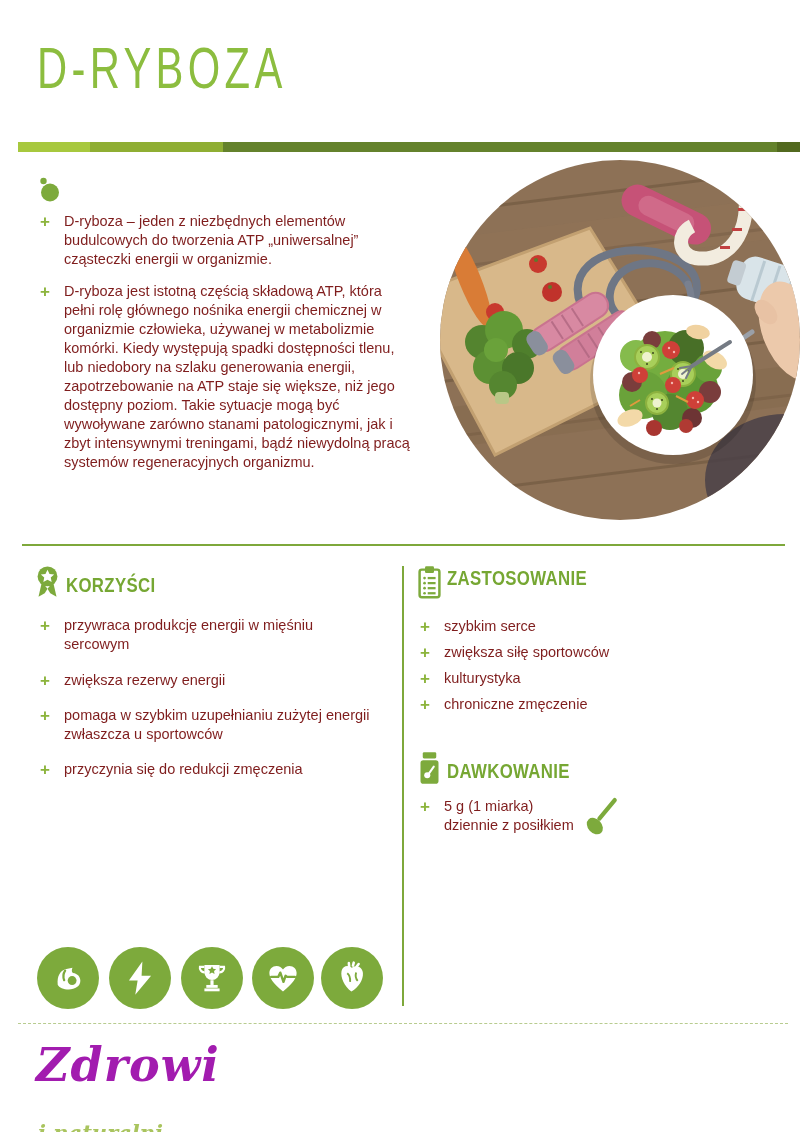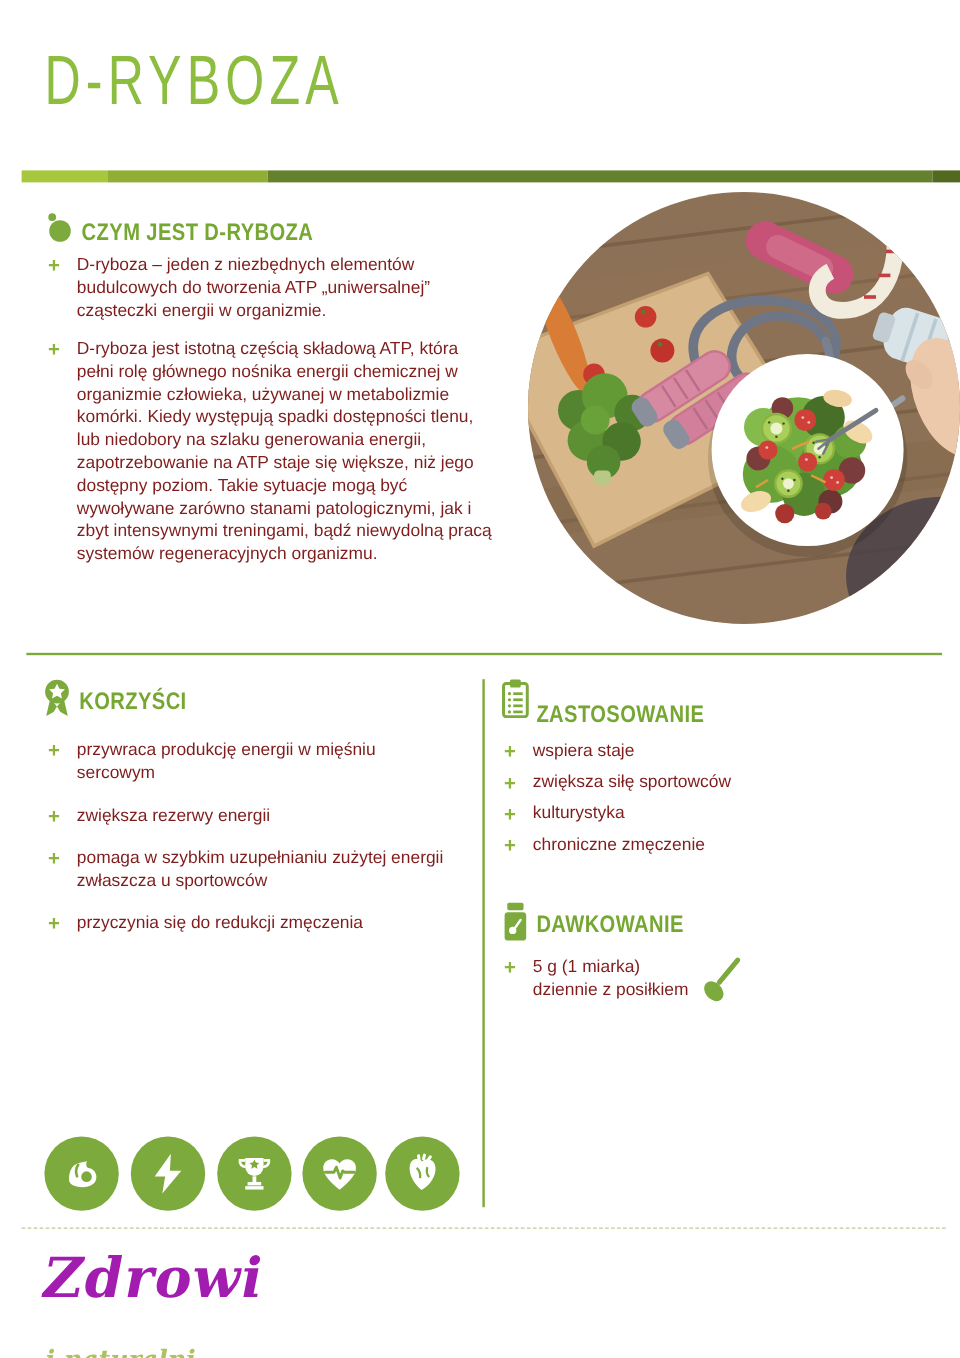"CZYM JEST D-RYBOZA" div.abs { html: <div> <span>CZYM JEST D-RYBOZA</span> </div> -> none }
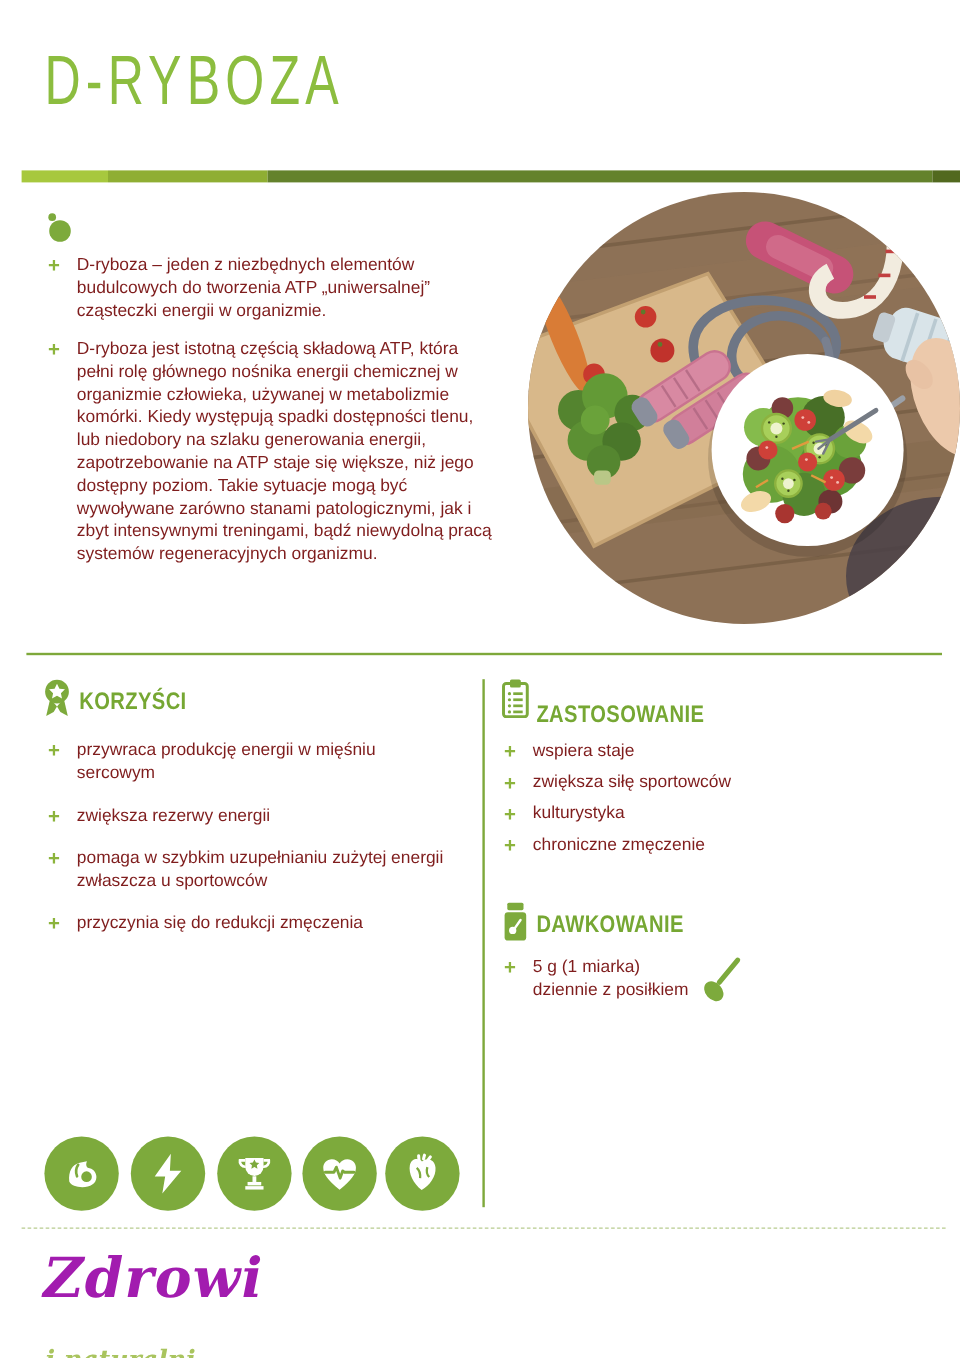"ZASTOSOWANIE" div.abs { top: 585px -> 567px }
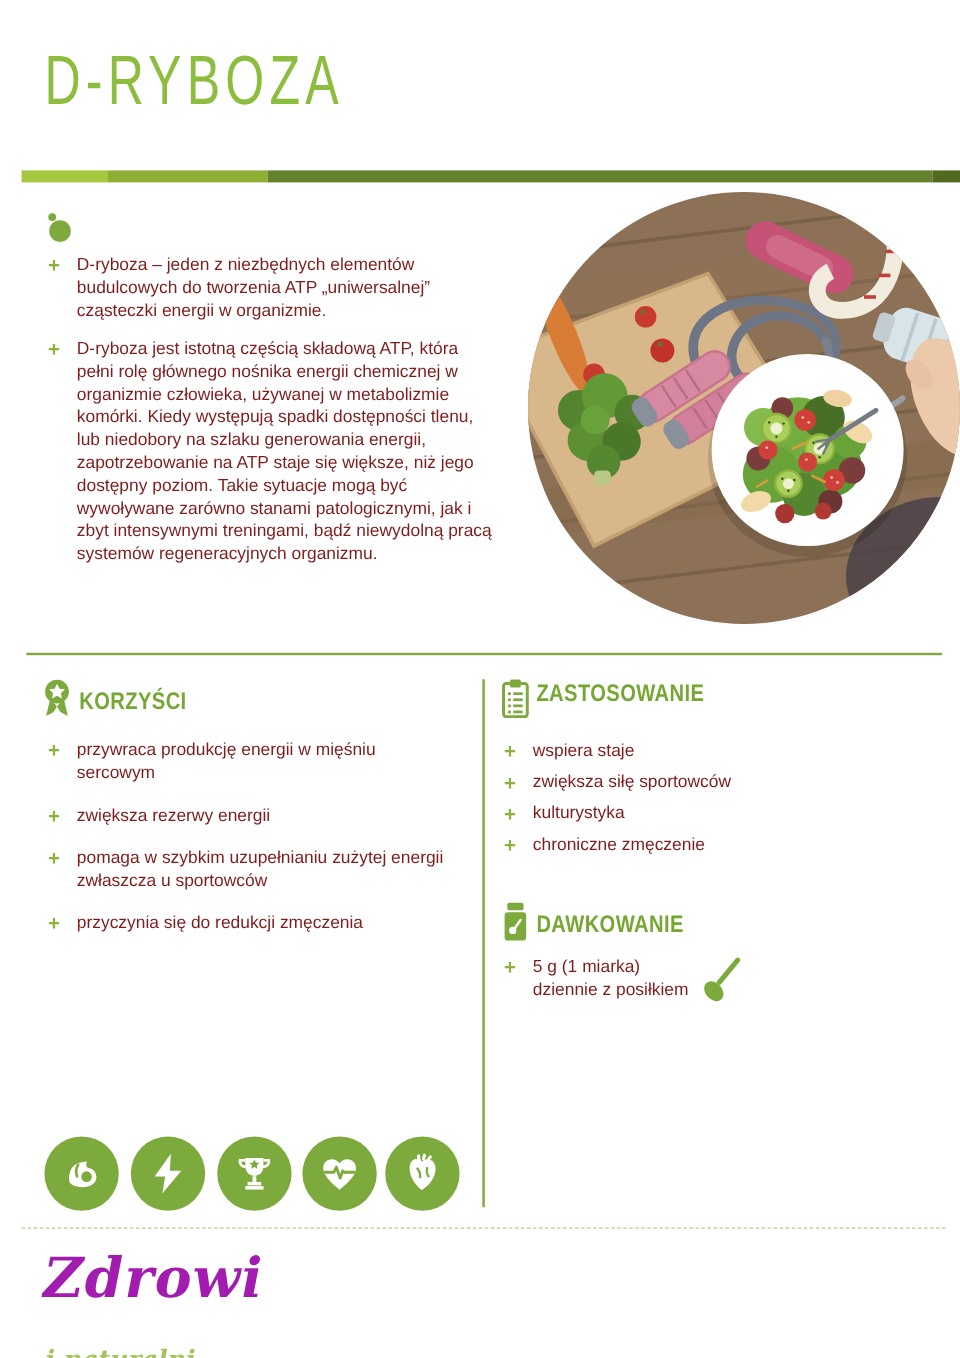"wspiera staje" span.btxt { text: wspiera staje -> szybkim serce }
